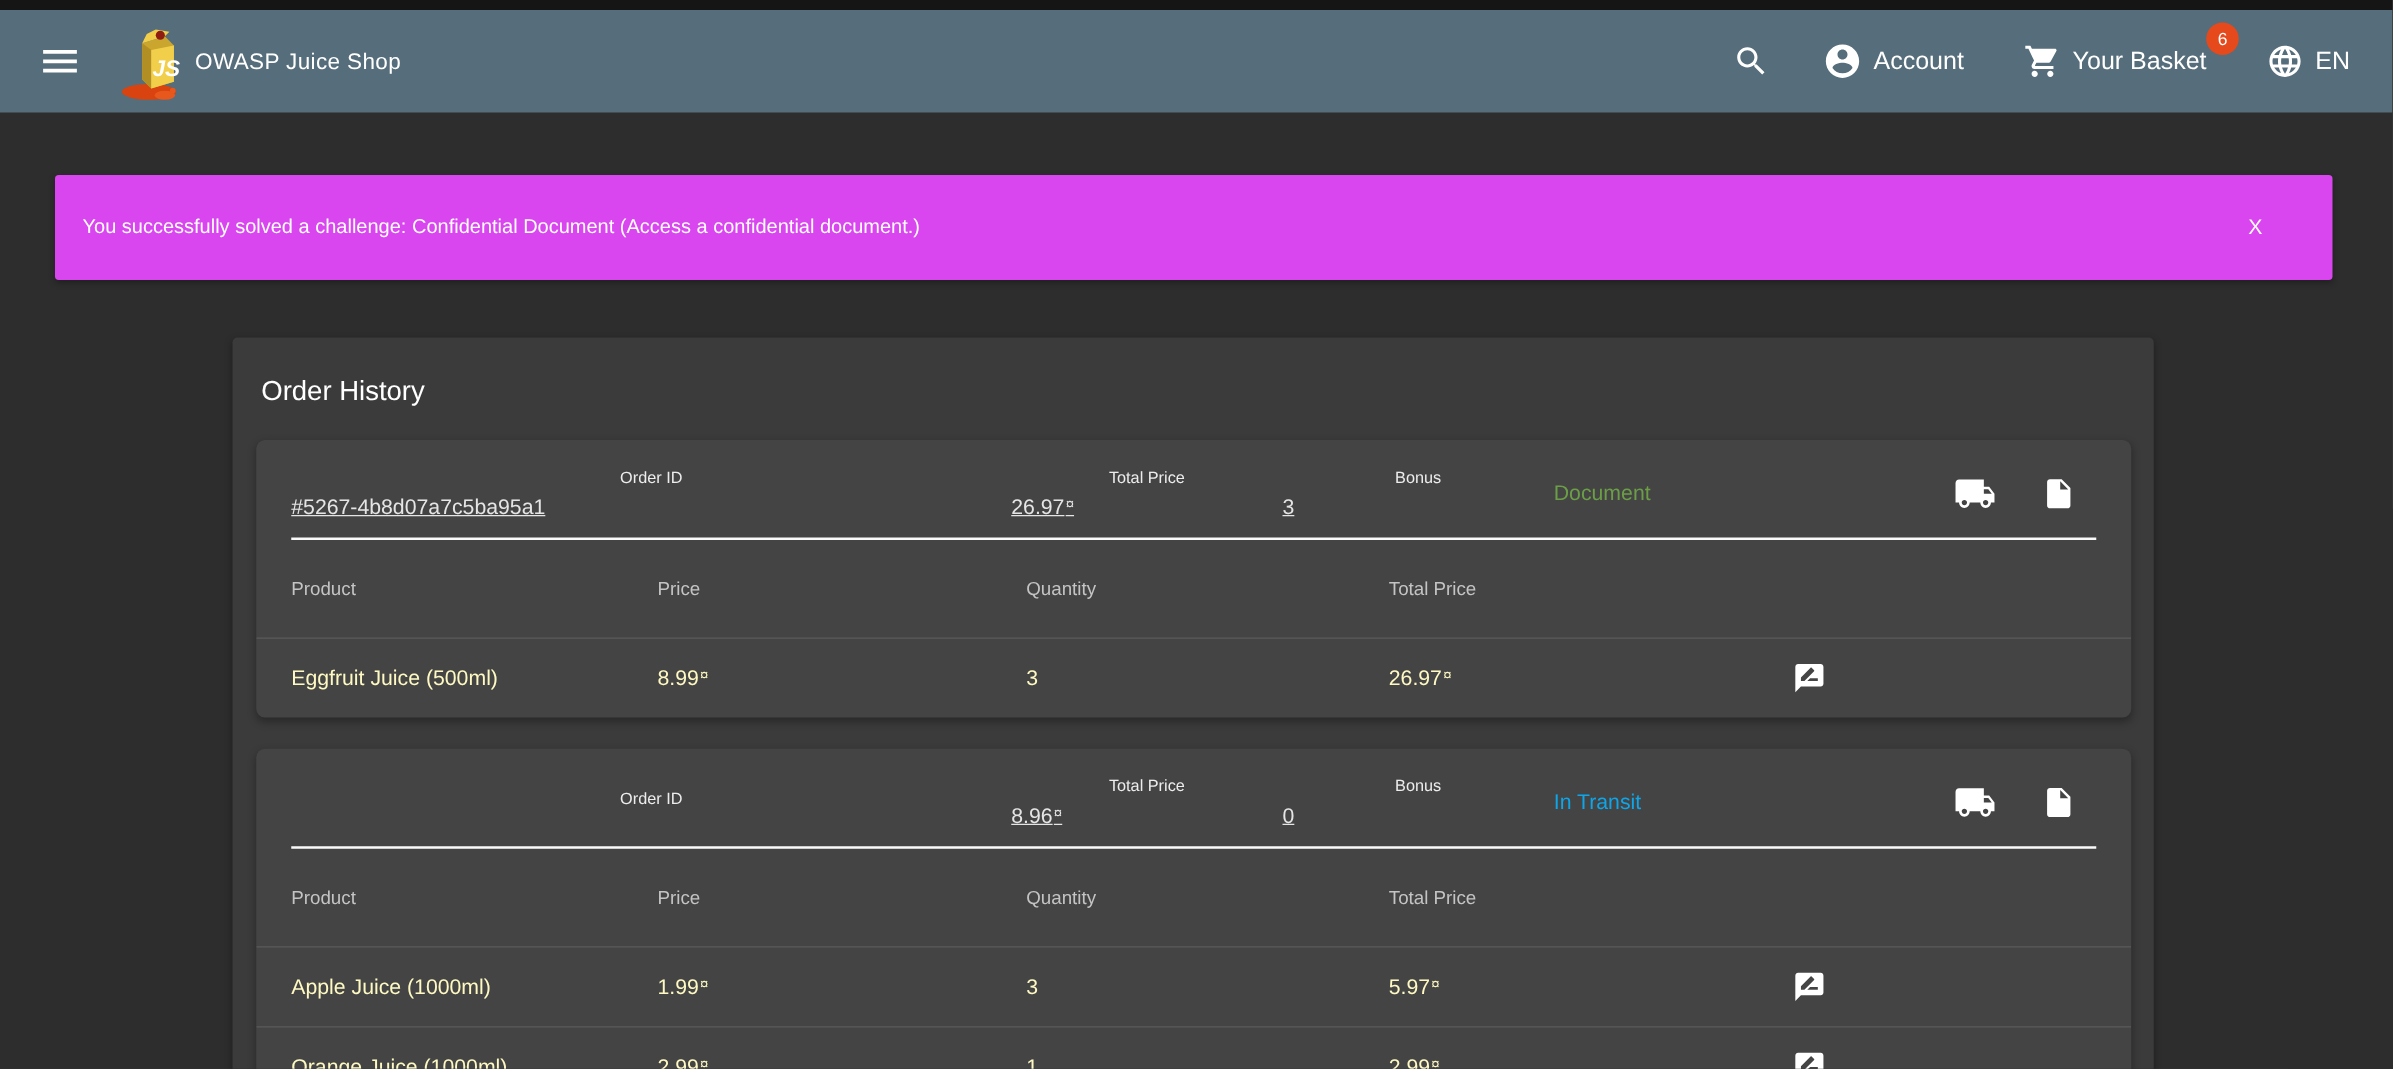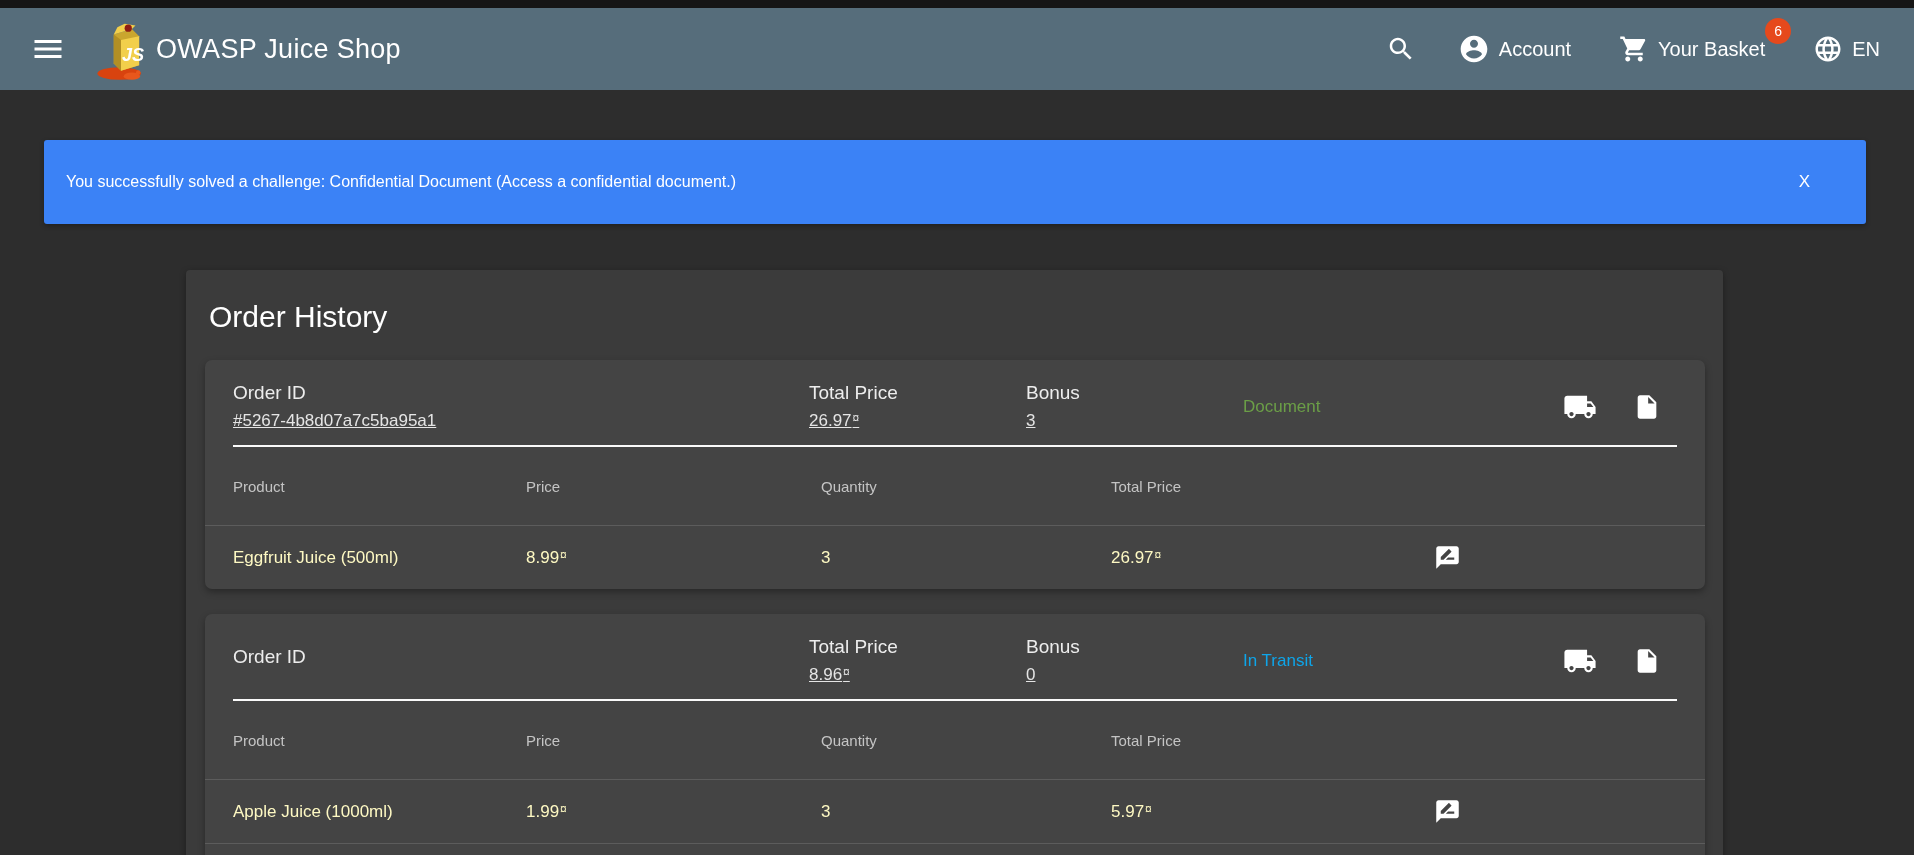"OWASP Juice Shop" .brand-title { font-size: 27px -> 18px }
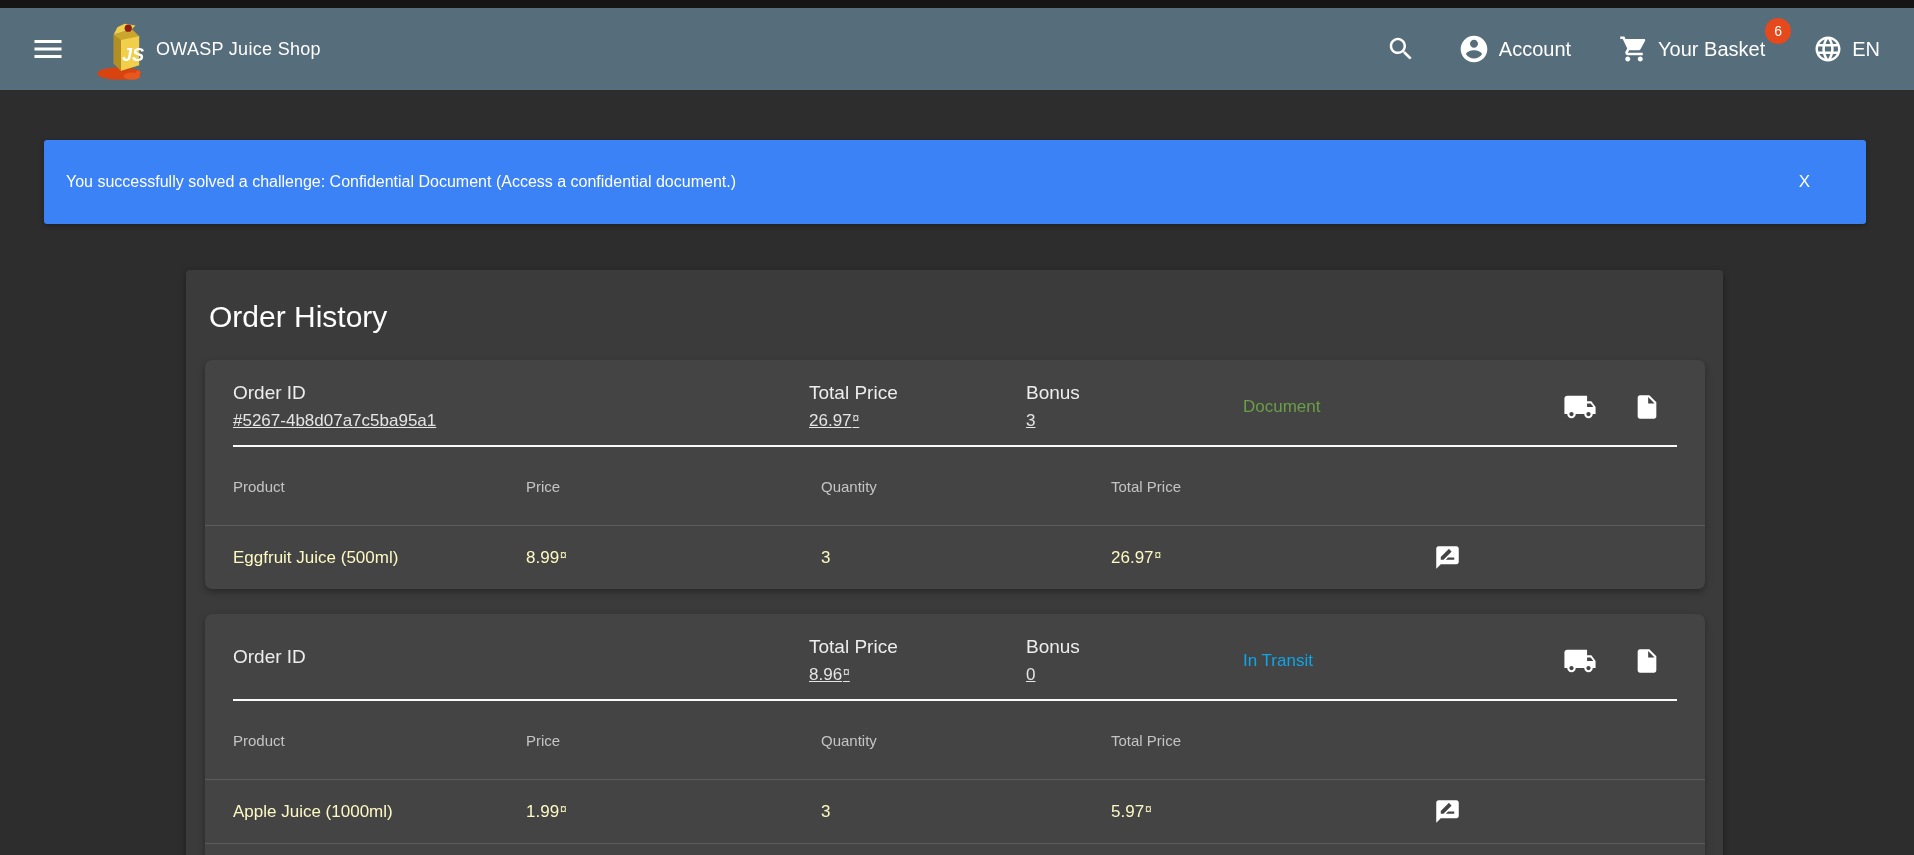"You successfully solved a challenge:" div.banner { background-color: #3b82f6 -> #d946ef }
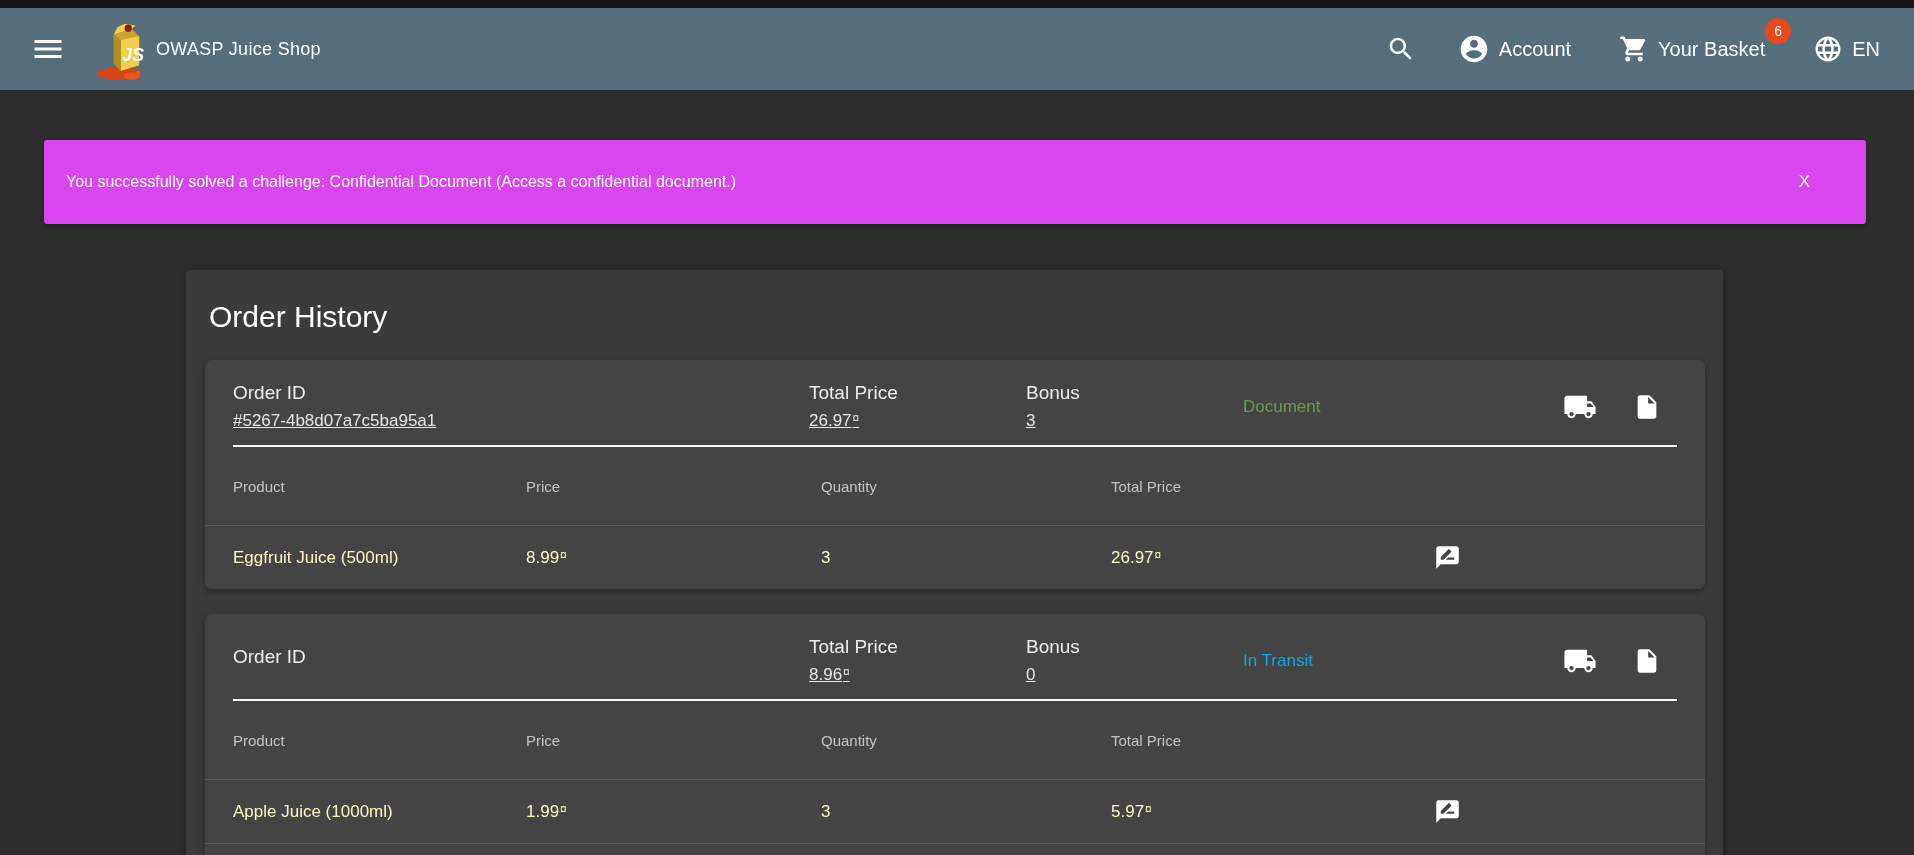"Order History" .card-title { font-size: 30px -> 22px }
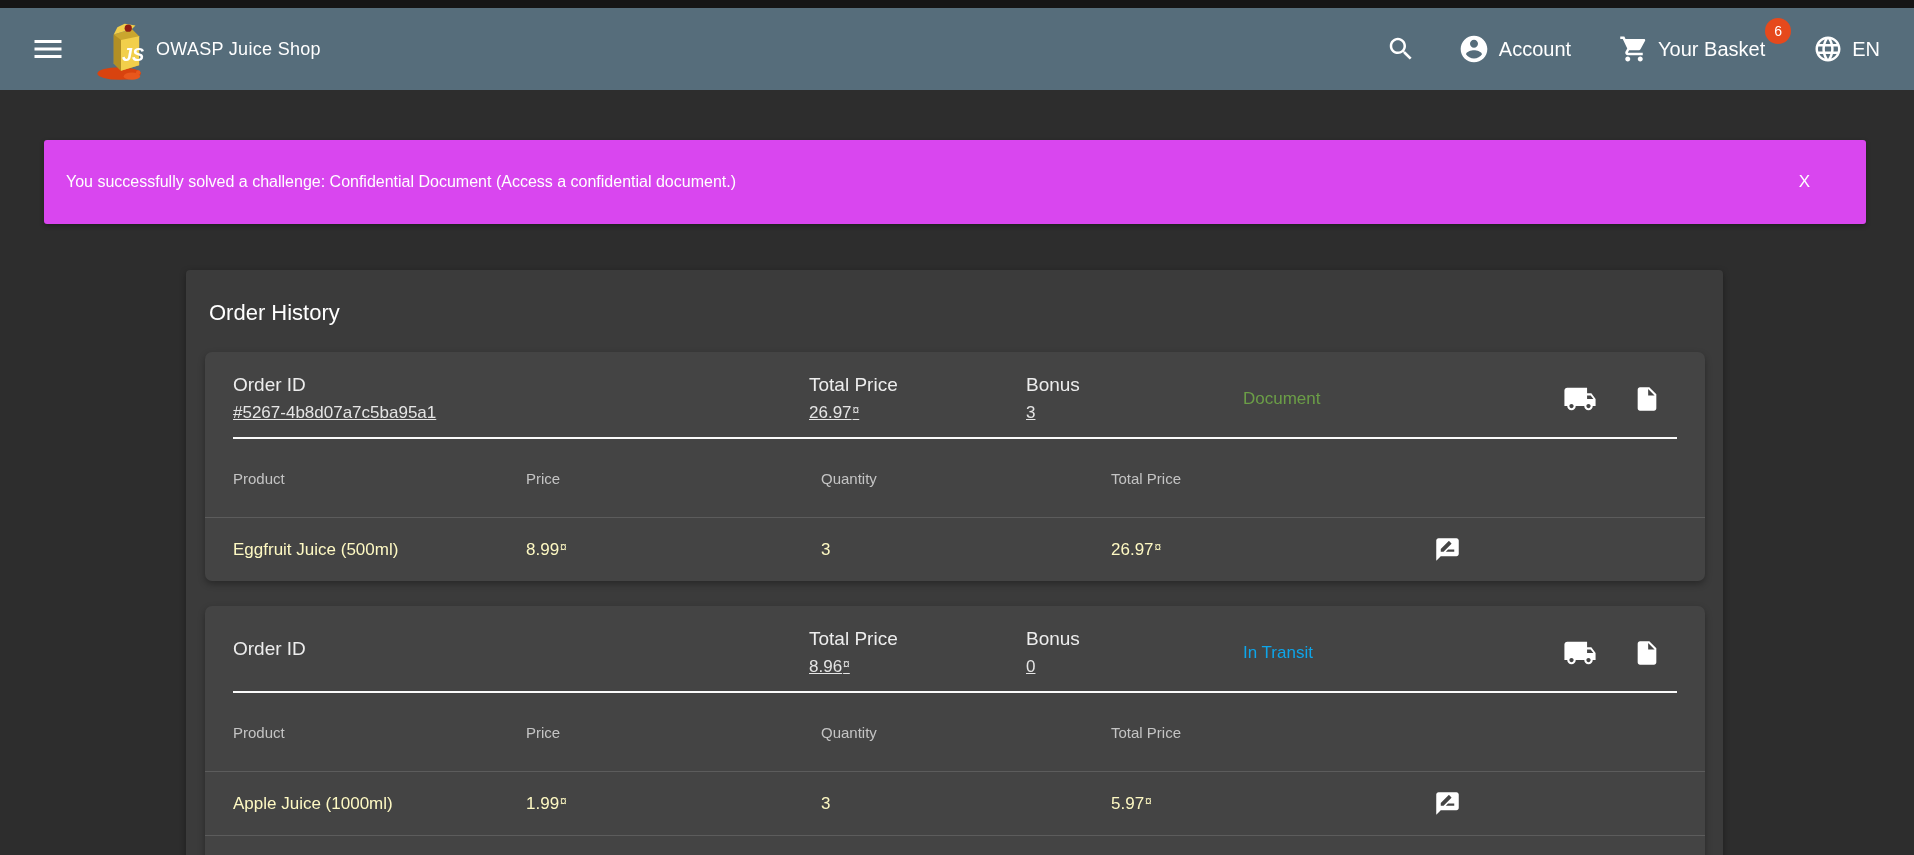"Order ID" .fld-label { font-size: 19px -> 13px; text-align: none -> center }
